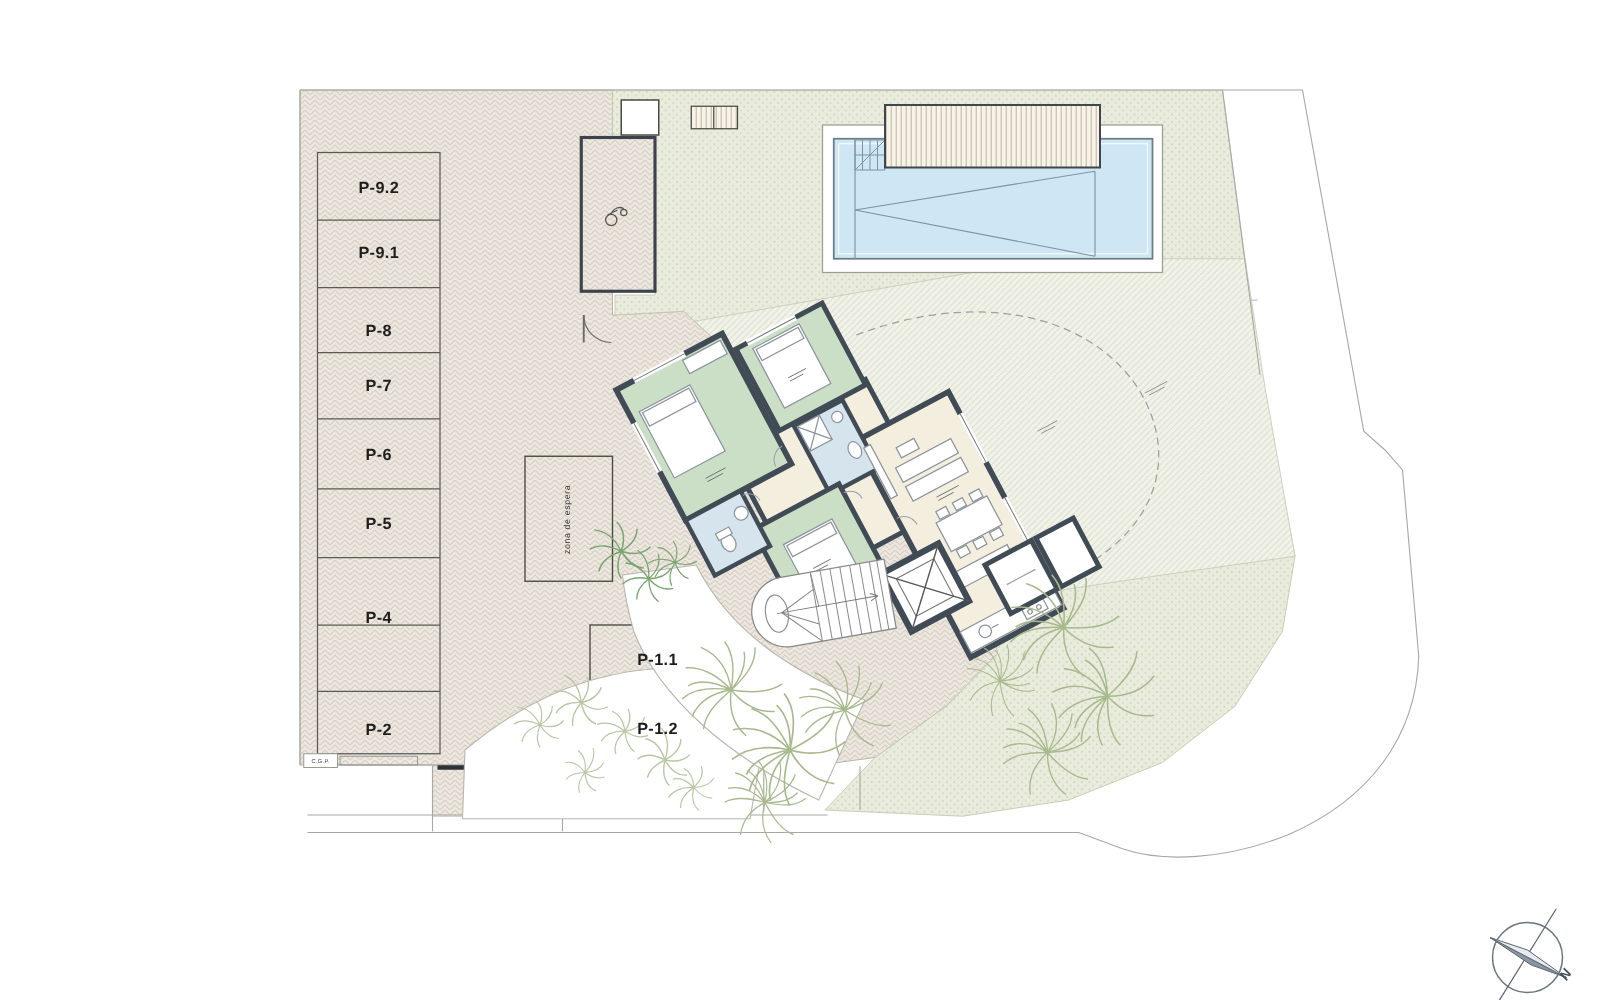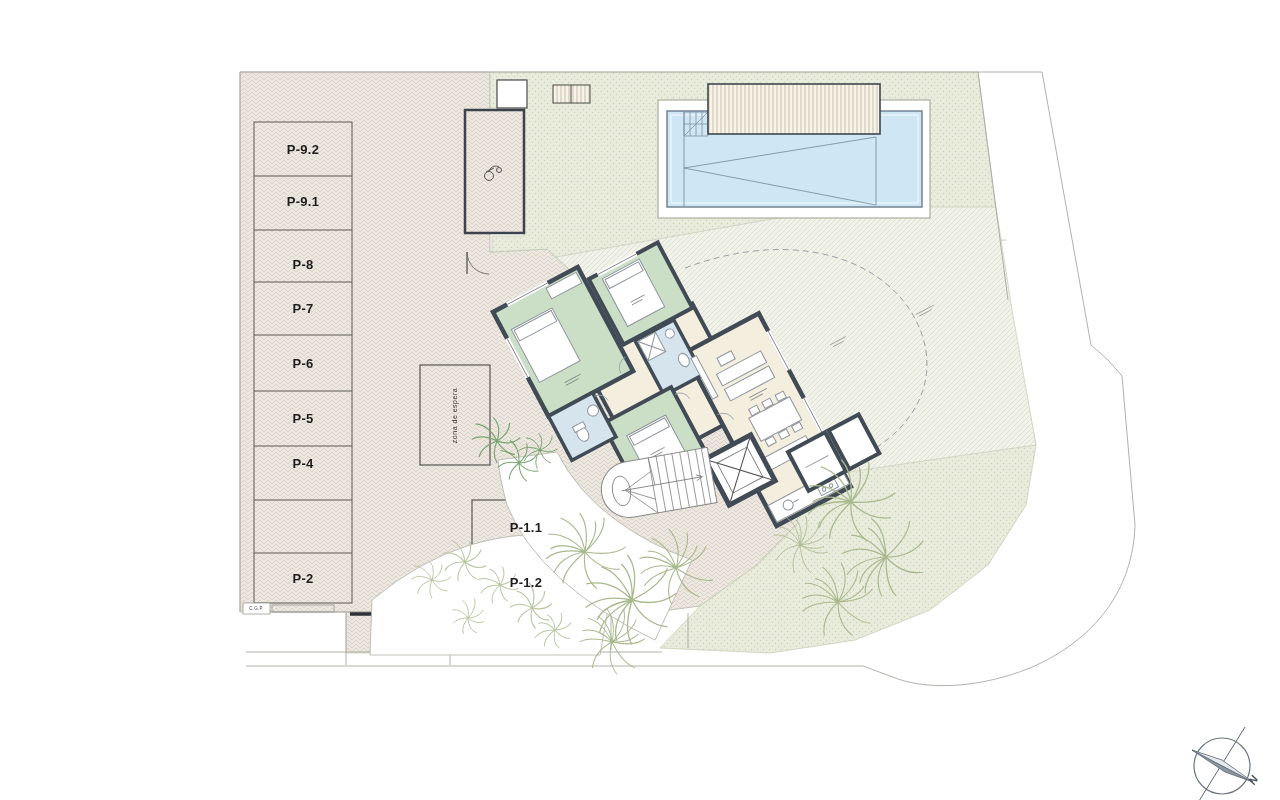"P-4" div.lbl { top: 436px -> 466px }
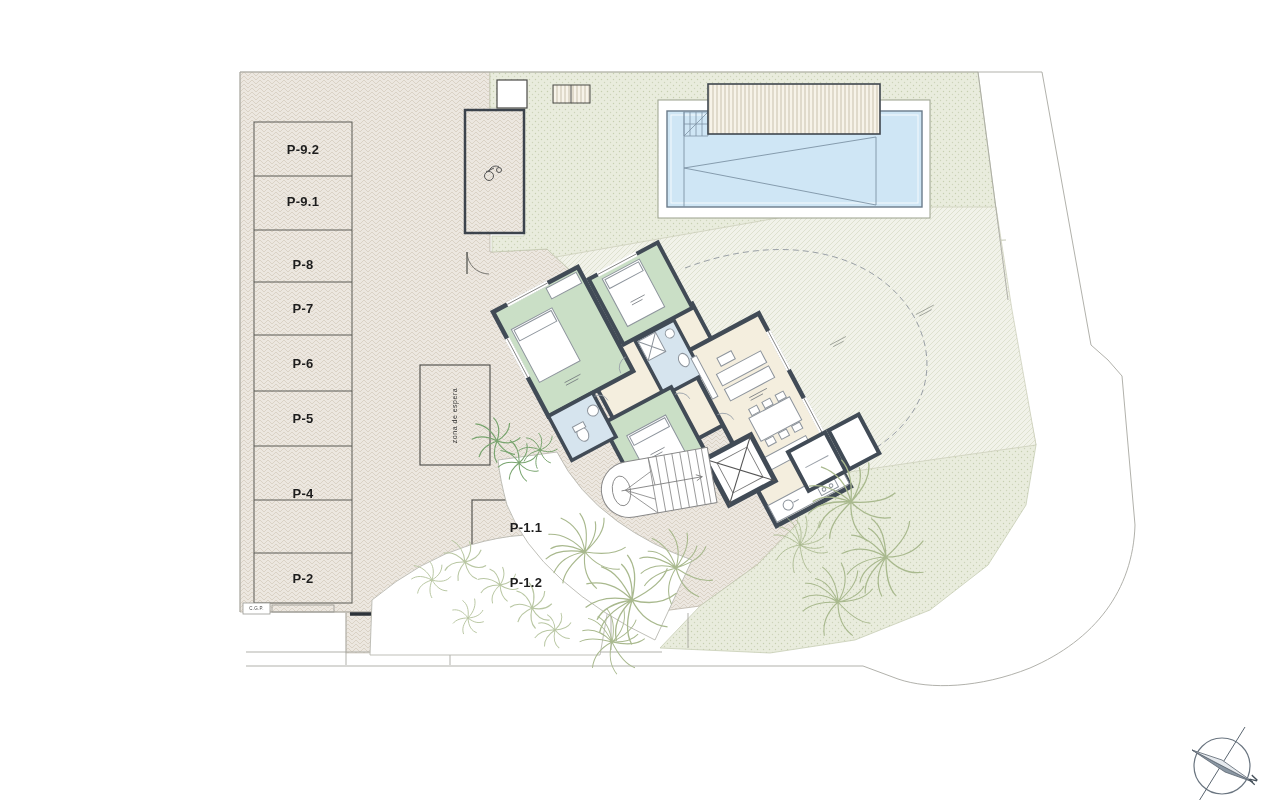"P-2" div.lbl { height: 50px -> 60px }
